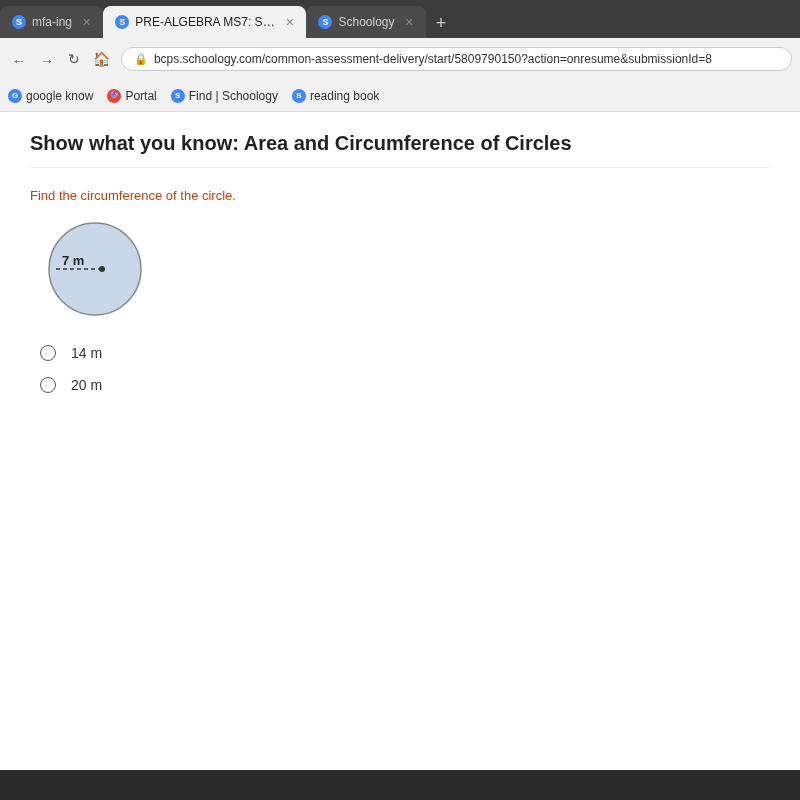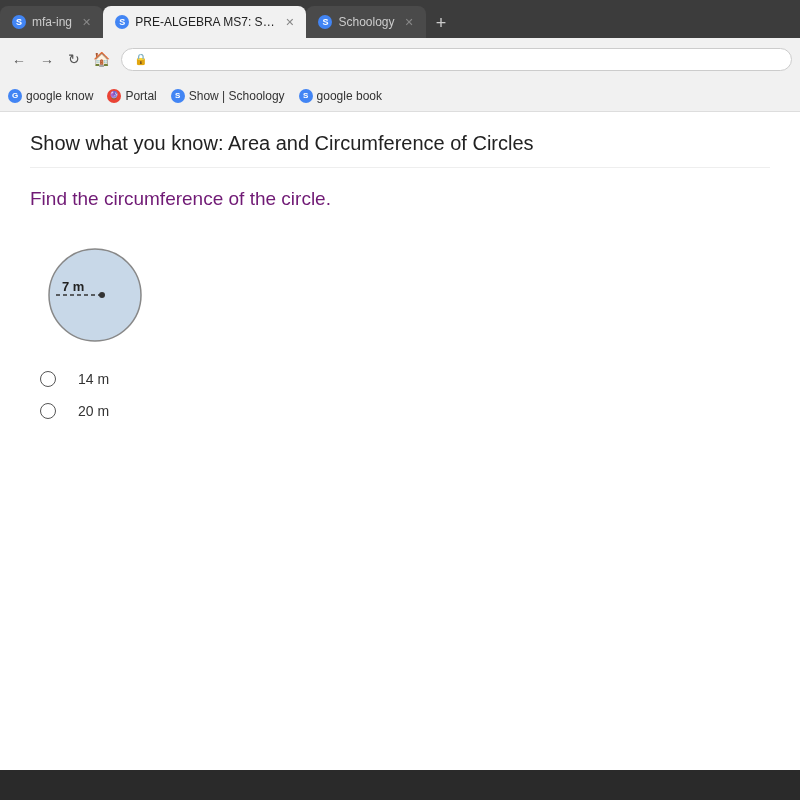"bcps.schoology.com/common-assessment-del" span.address-text { html: none -> <span>bcps.schoology.com/common-assessment-delivery/start/5809790150?action=onresume&amp;submissionId=8</span> }
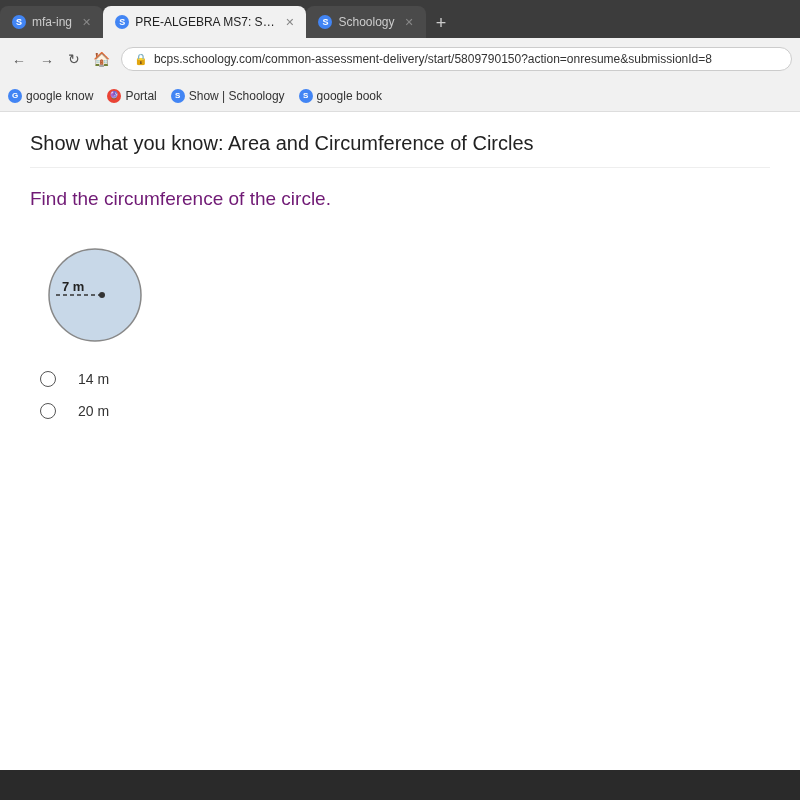"Show | Schoology" span { text: Show -> Find }
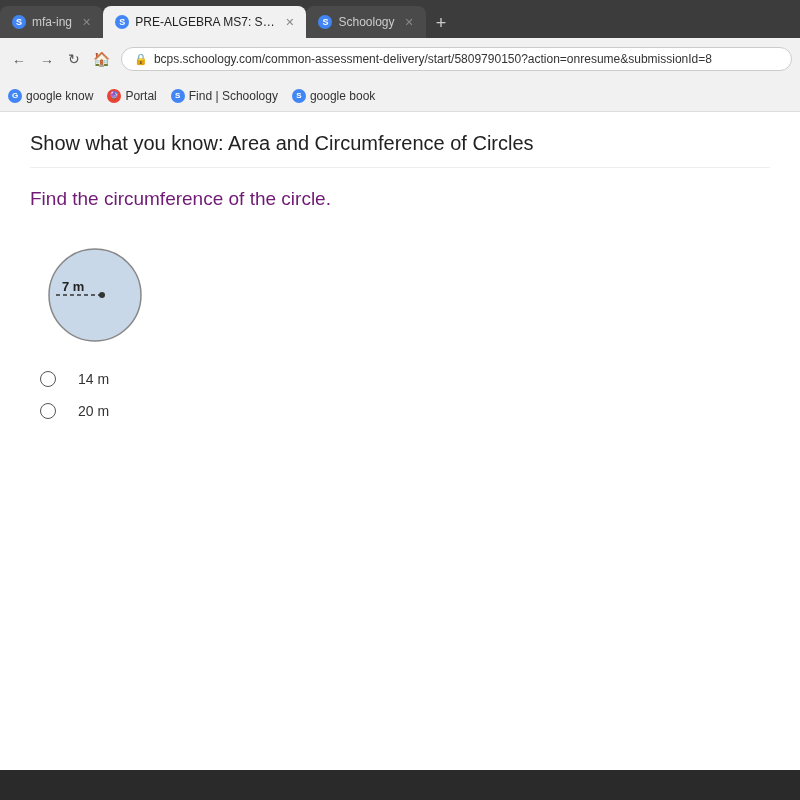"google book" span { text: google -> reading }
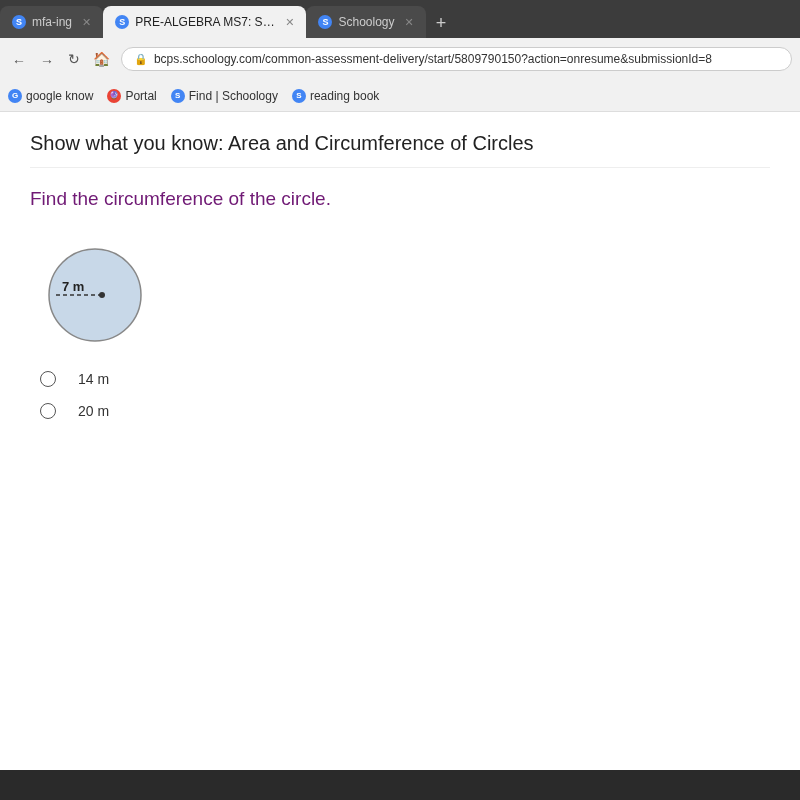"Show what you know: Area" .page-title { font-weight: 400 -> 700 }
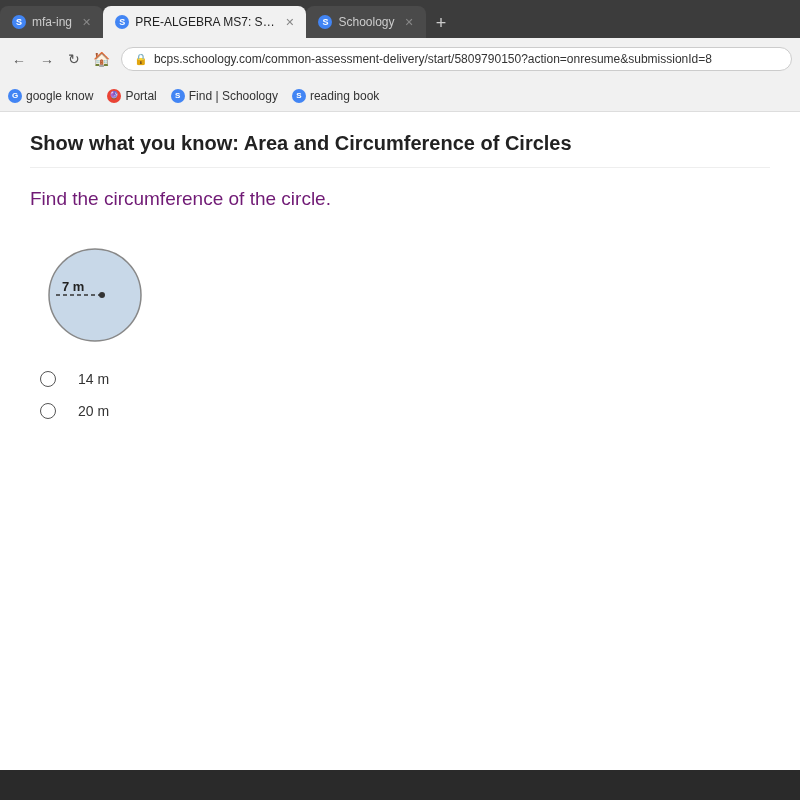"Find the circumference of the" .question-prompt { color: #701a75 -> #c2410c; font-size: 19px -> 13px; margin-bottom: 27px -> 8px }
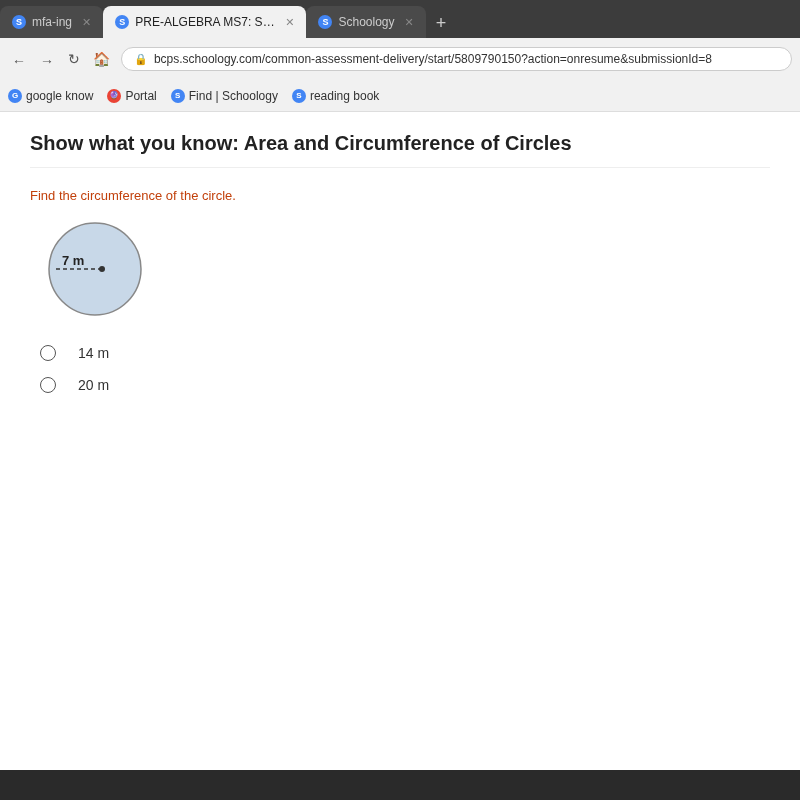"14 m" .answer-choice { gap: 22px -> 15px }
